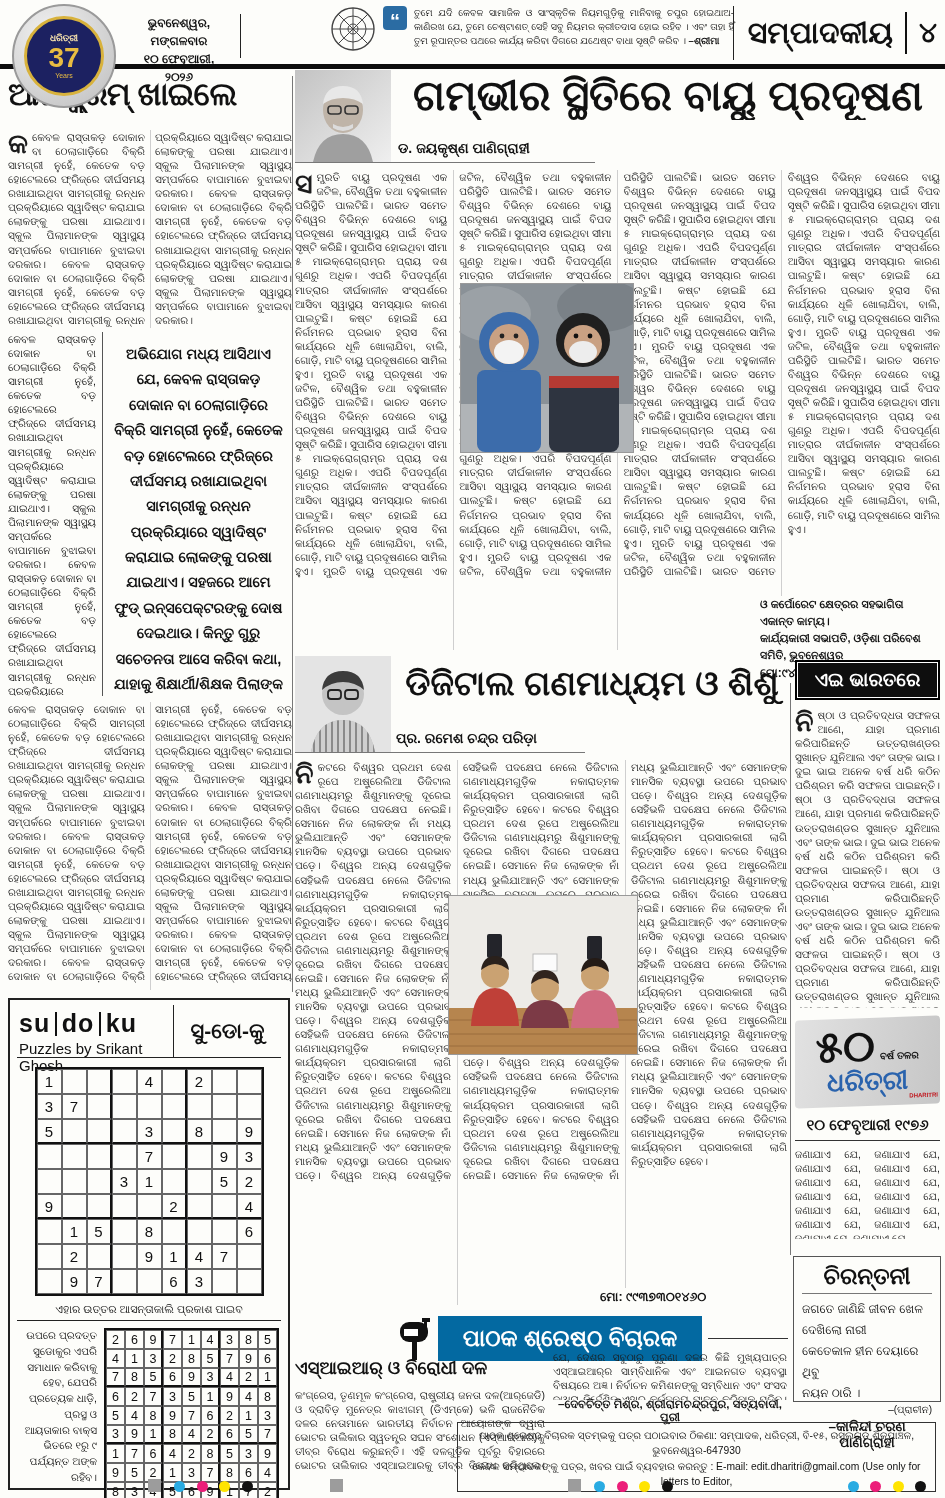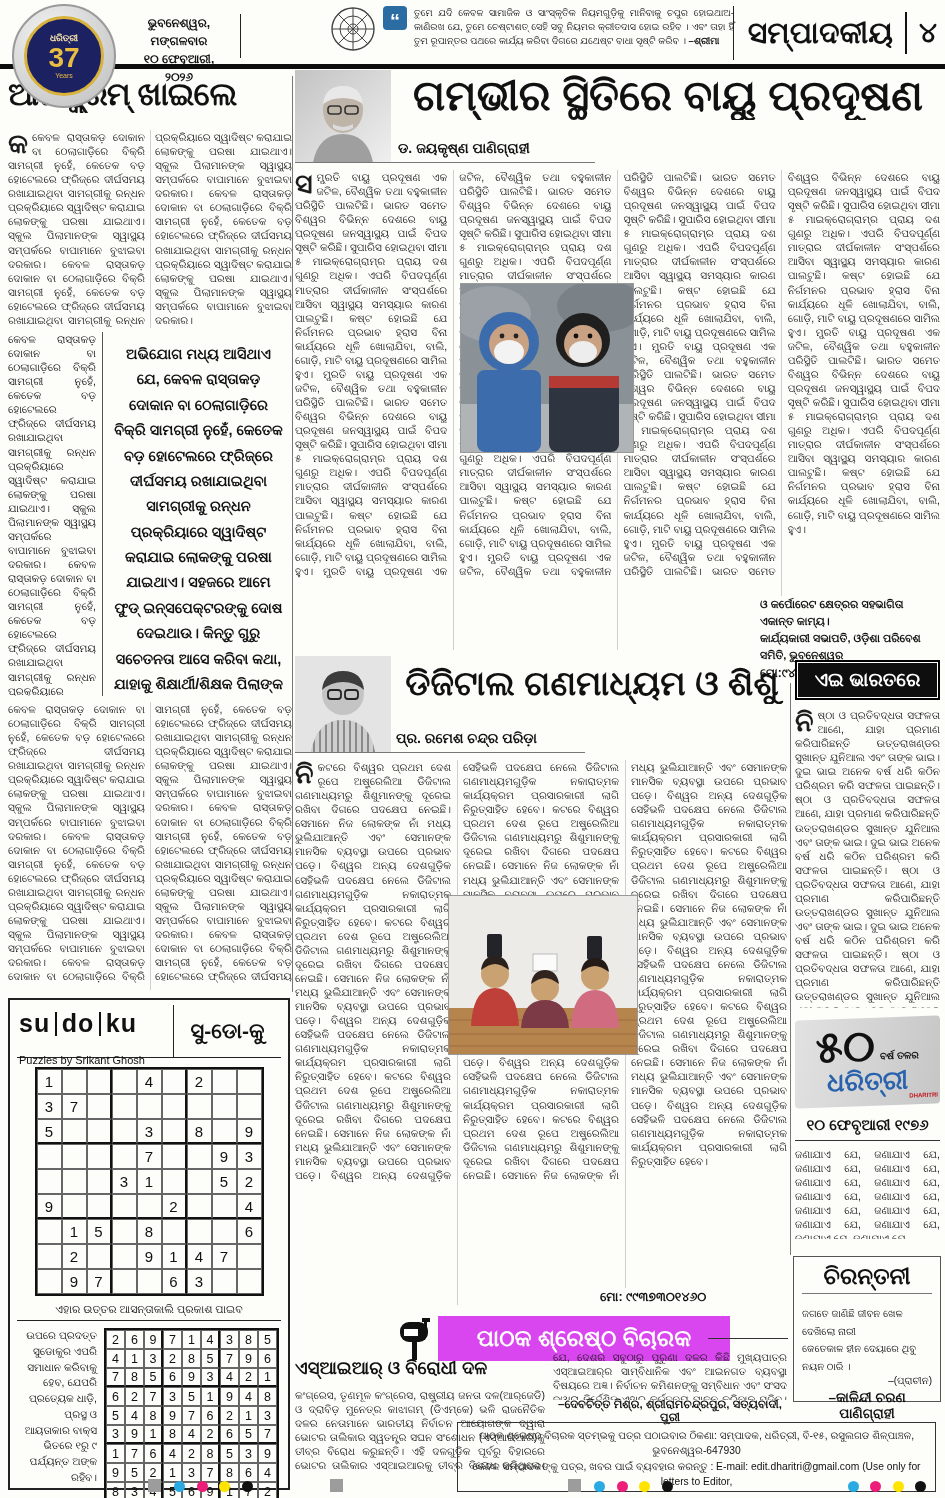"Puzzles by Srikant Ghosh" .sd-credit { font-size: 11px -> 15px; margin-top: 16px -> 2px }
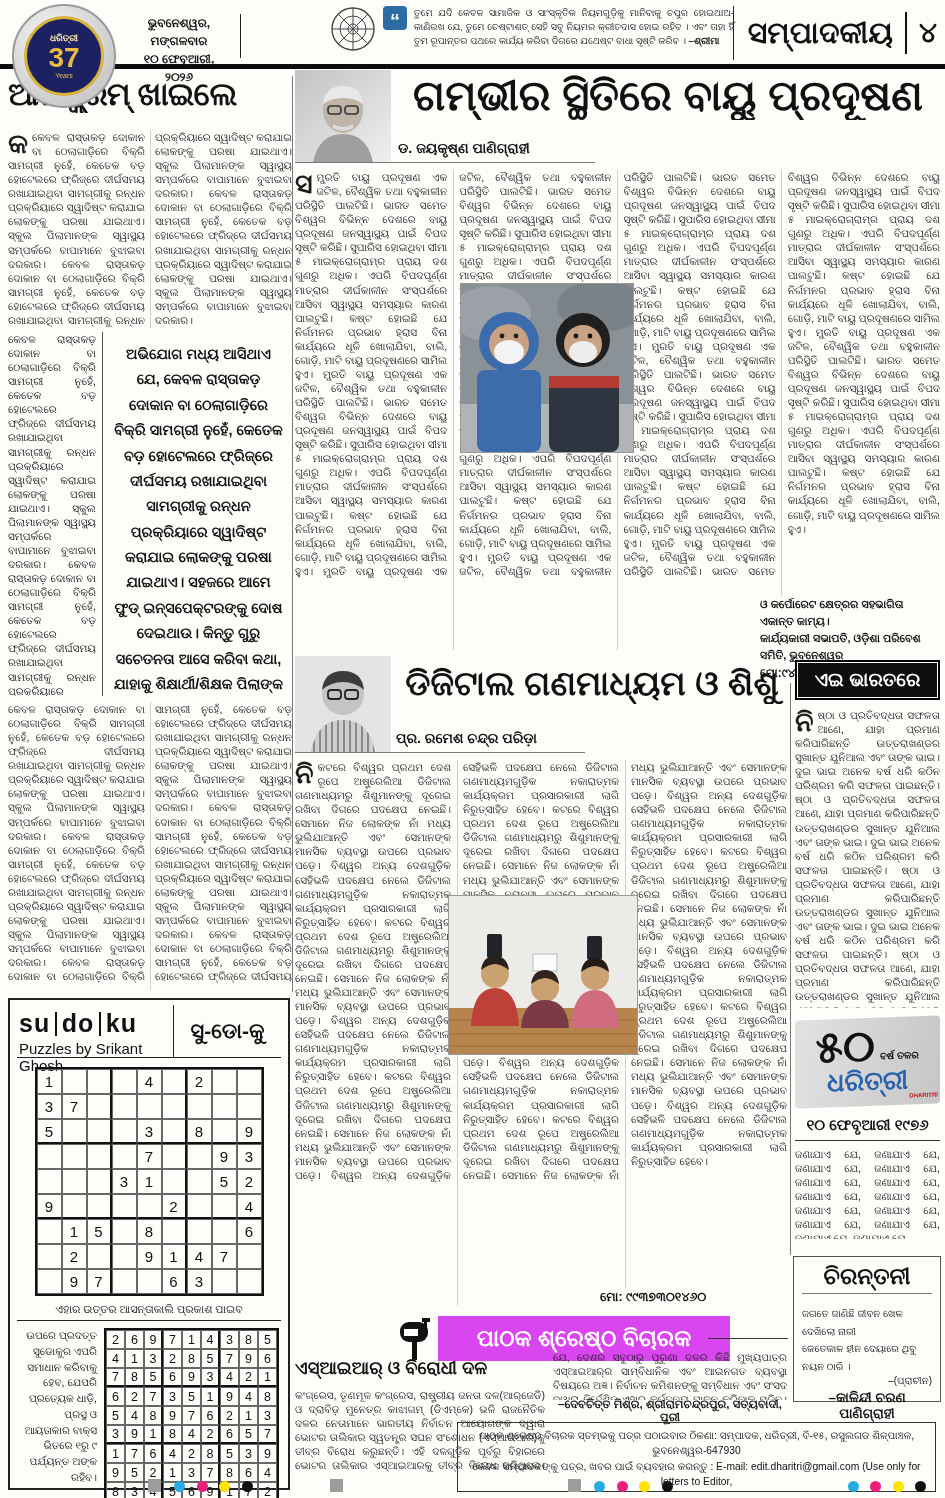"ଜଗତେ ଜାଣିଛି ଜୀବନ ଖେଳ" .chir-poem { font-size: 10px -> 12px; margin-top: 11px -> 5px }
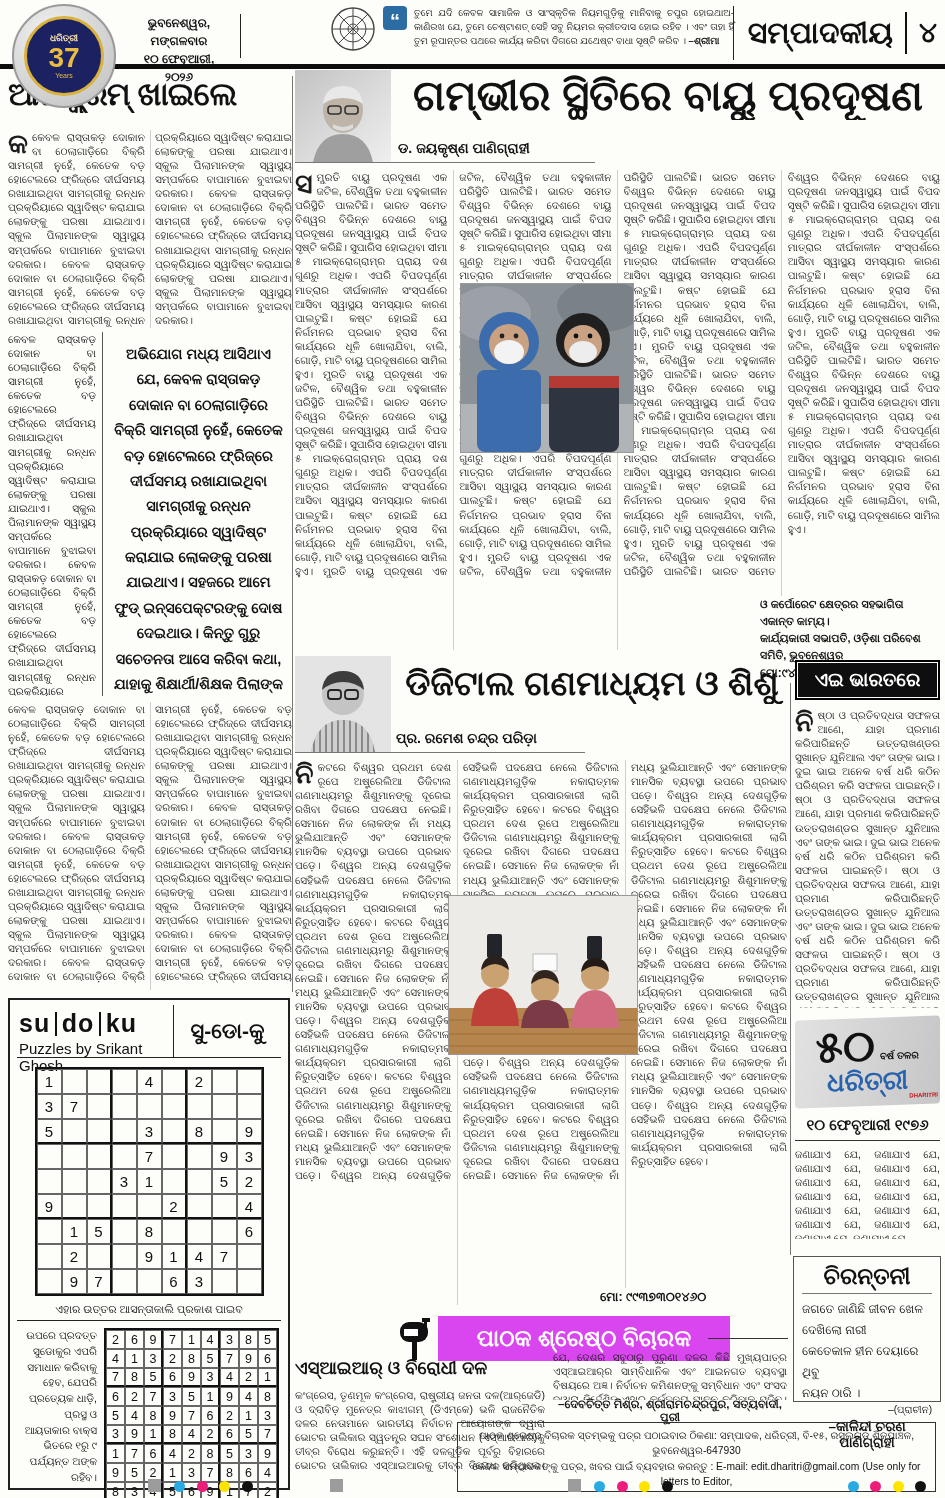"ପାଠକ ଶ୍ରେଷ୍ଠ ବିଚାରକ" .lt-box { background: #d946ef -> #0369a1; width: 292px -> 264px }
